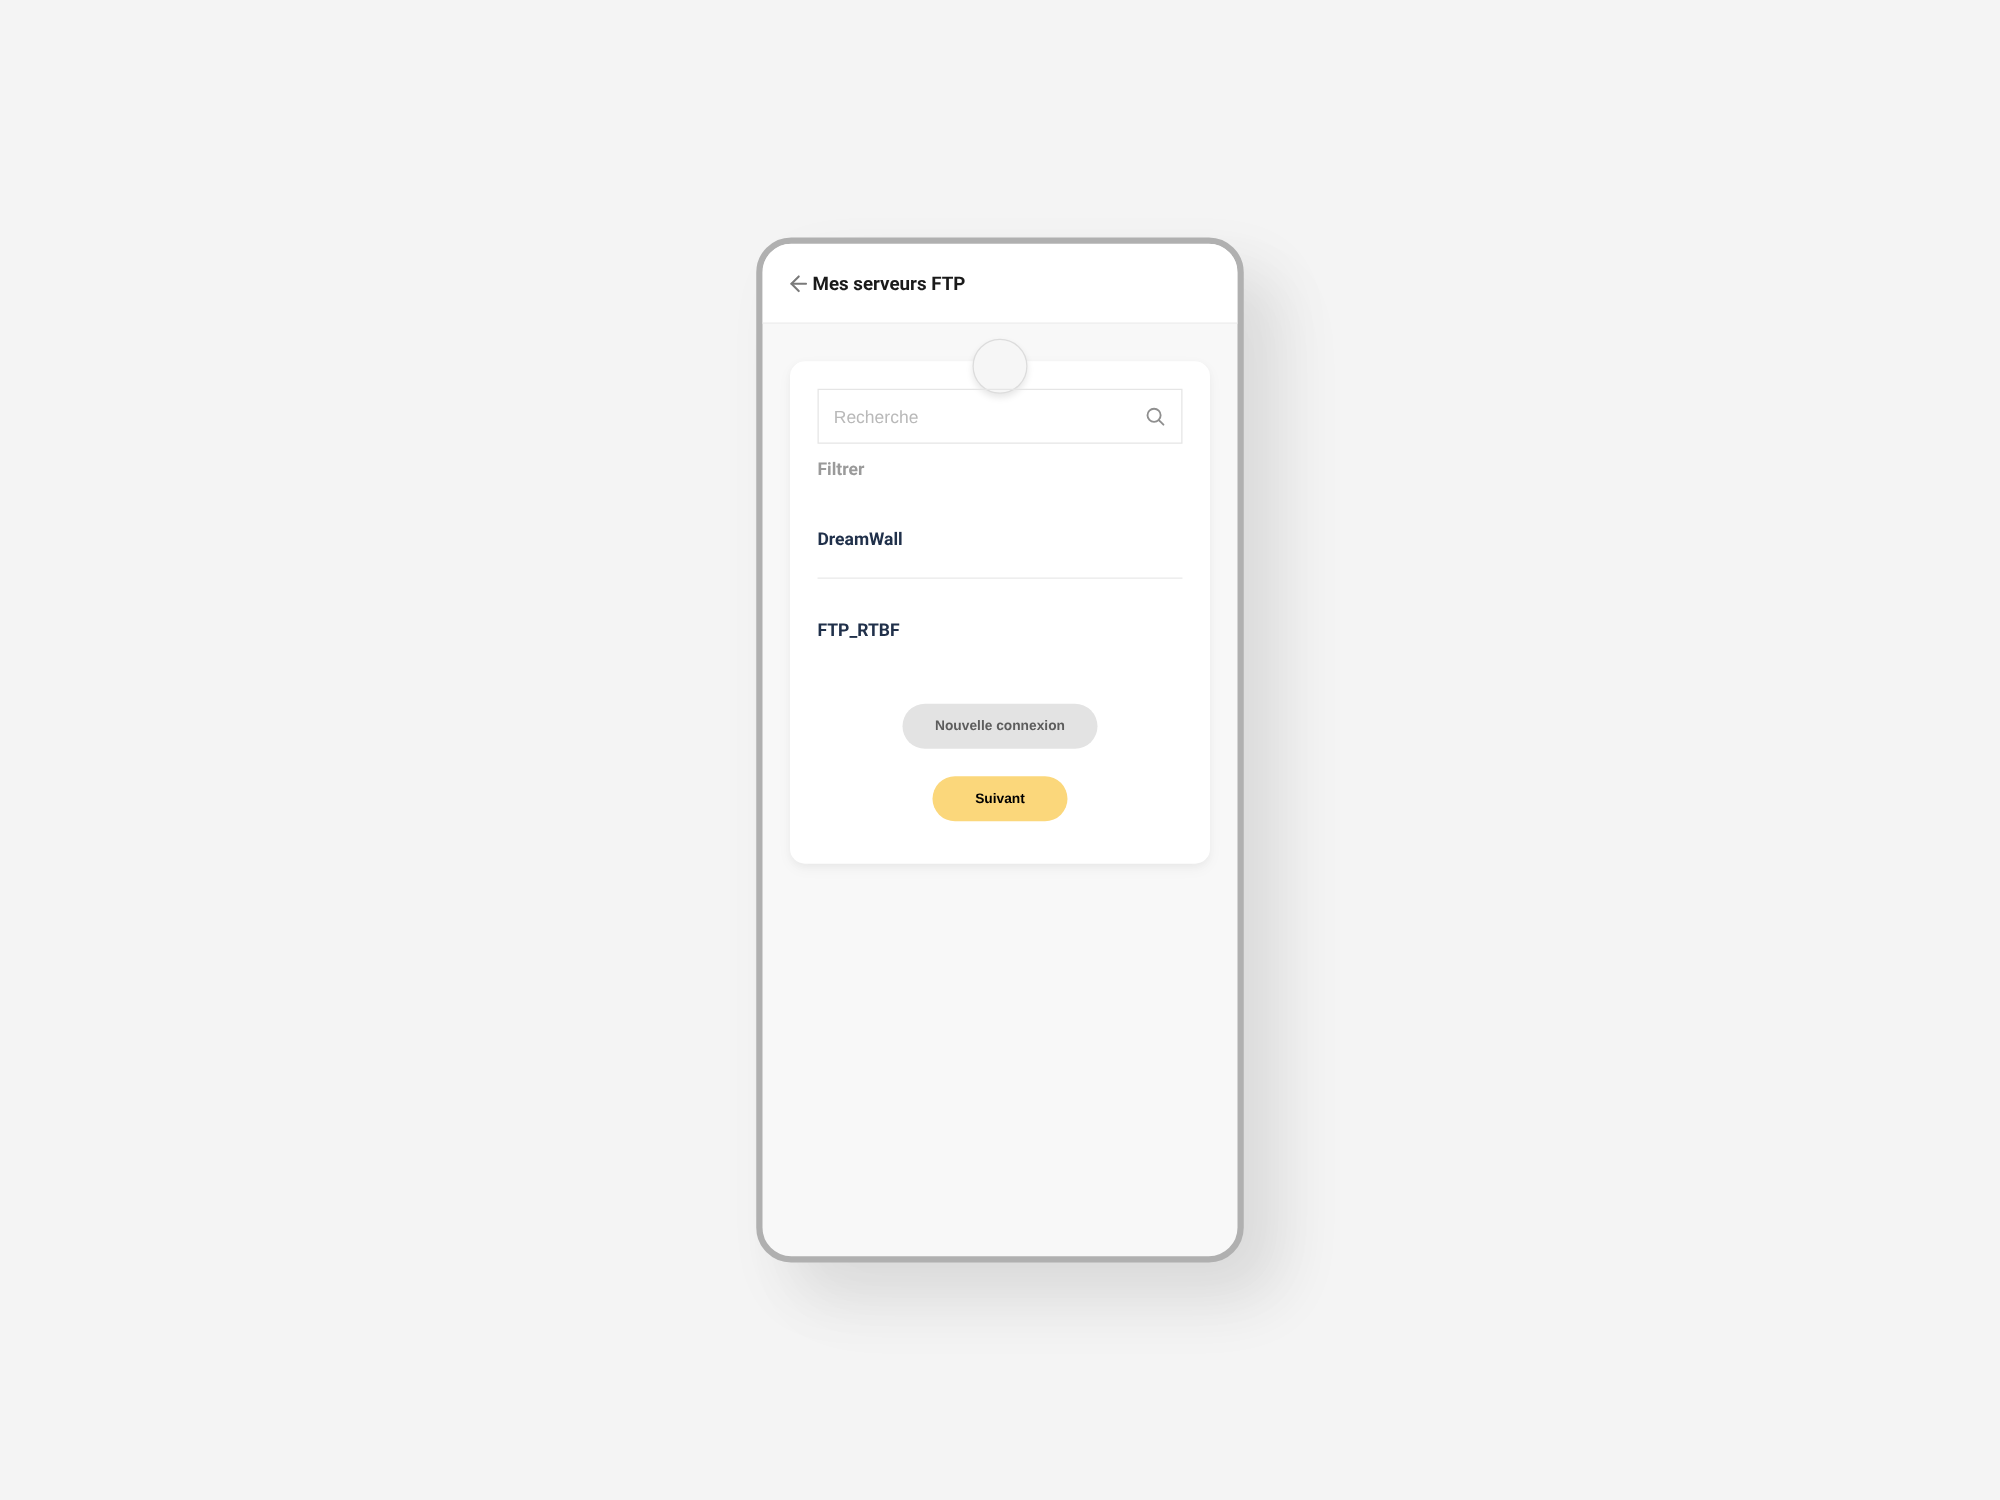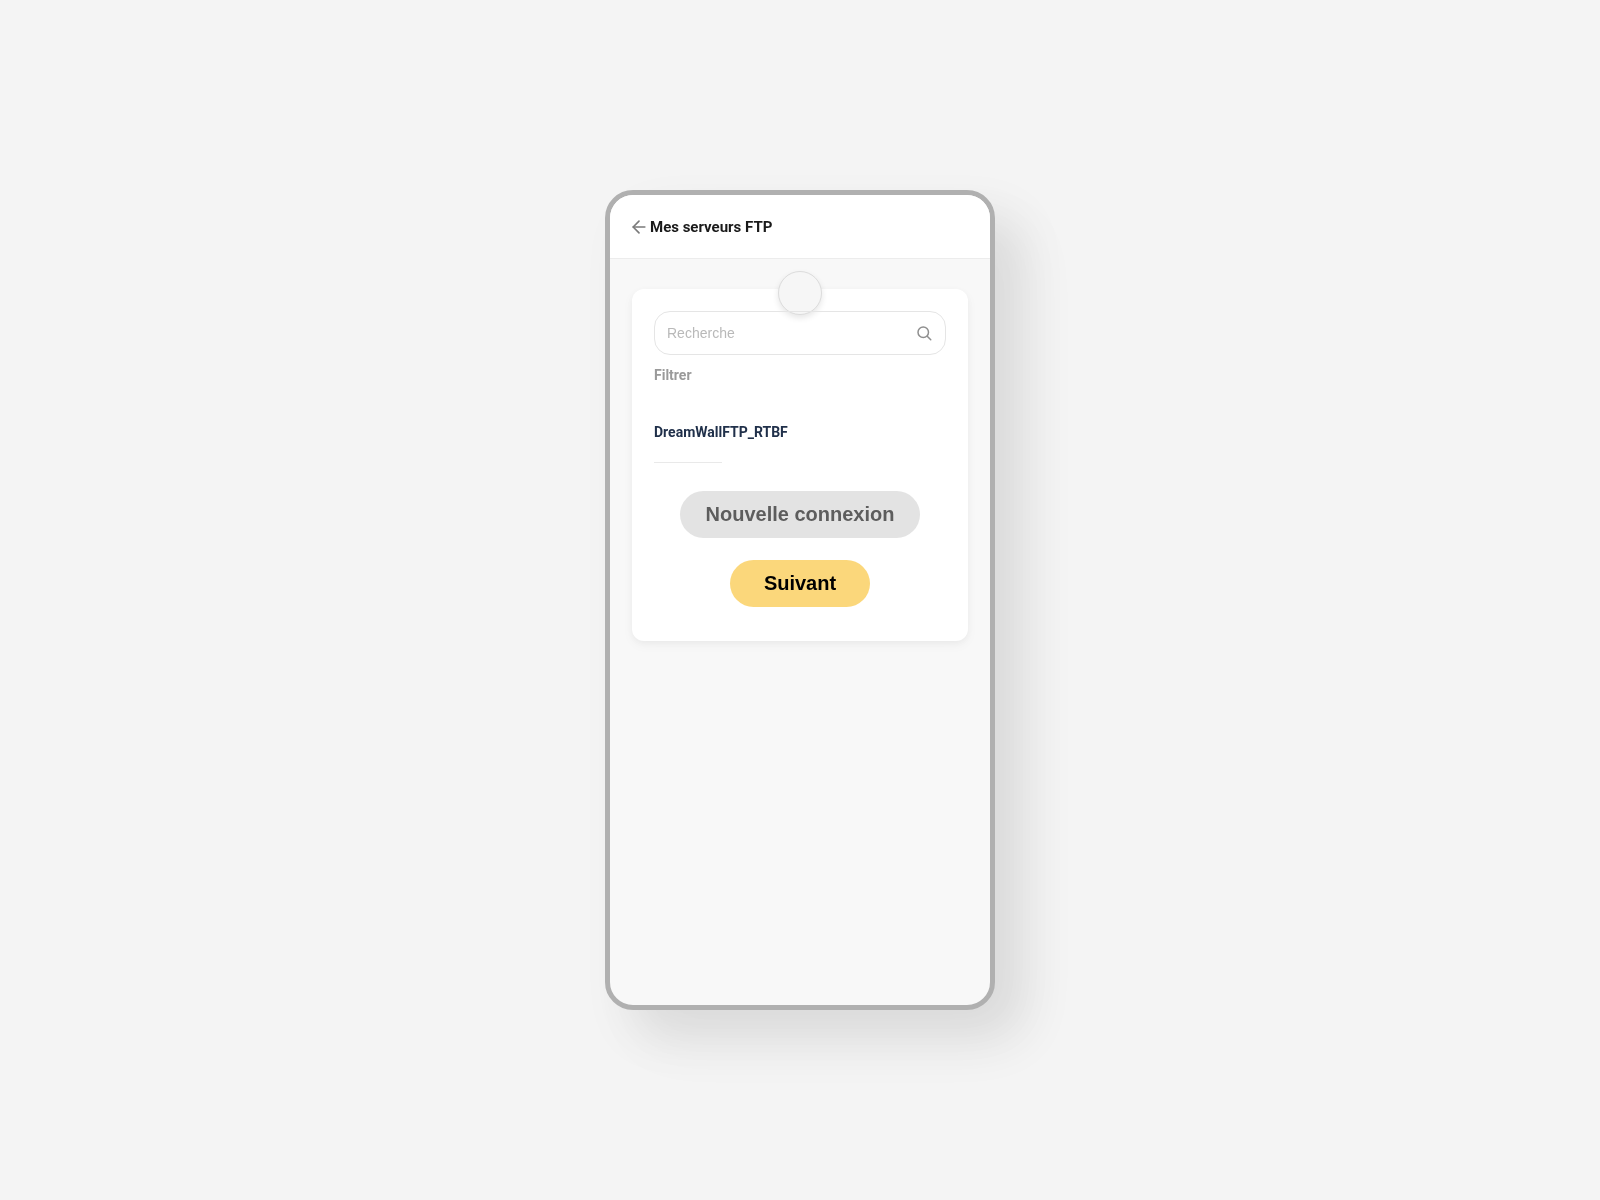"Recherche" .search-row { border-radius: 16px -> 0 }
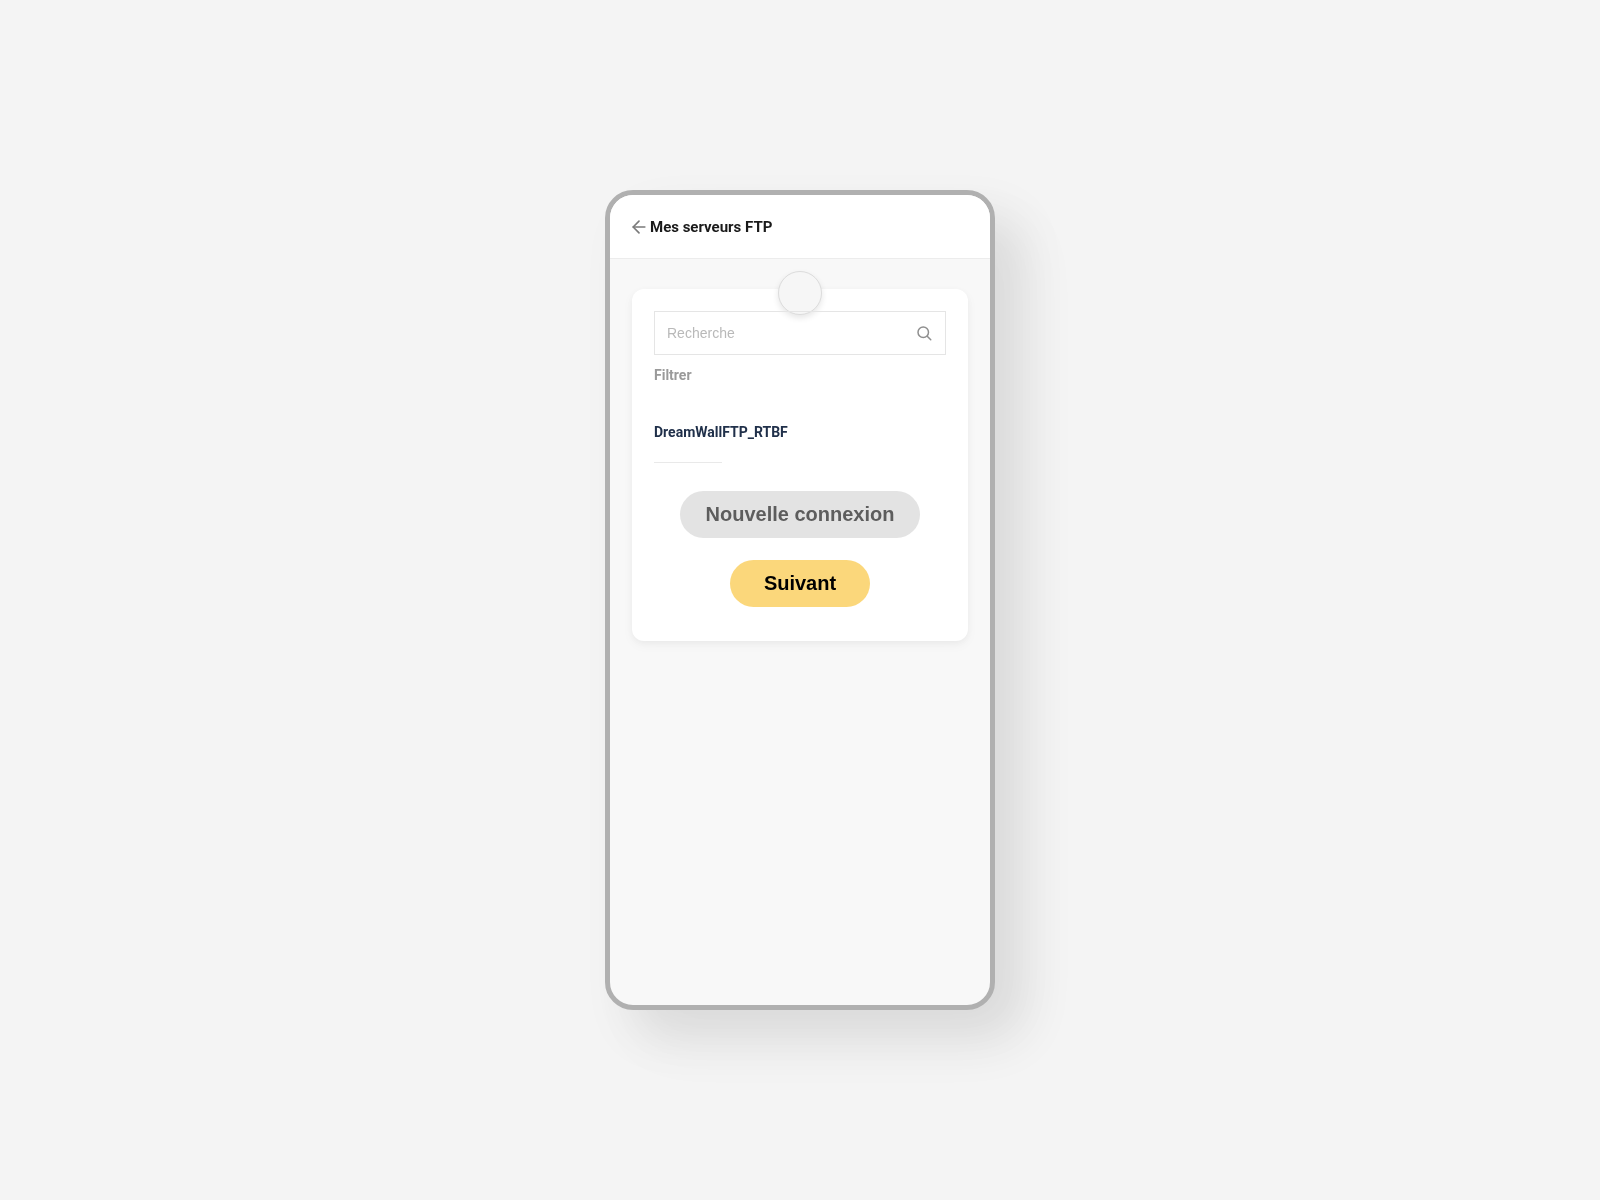"DreamWall" .list { flex-direction: row -> column; gap: none -> 12px }
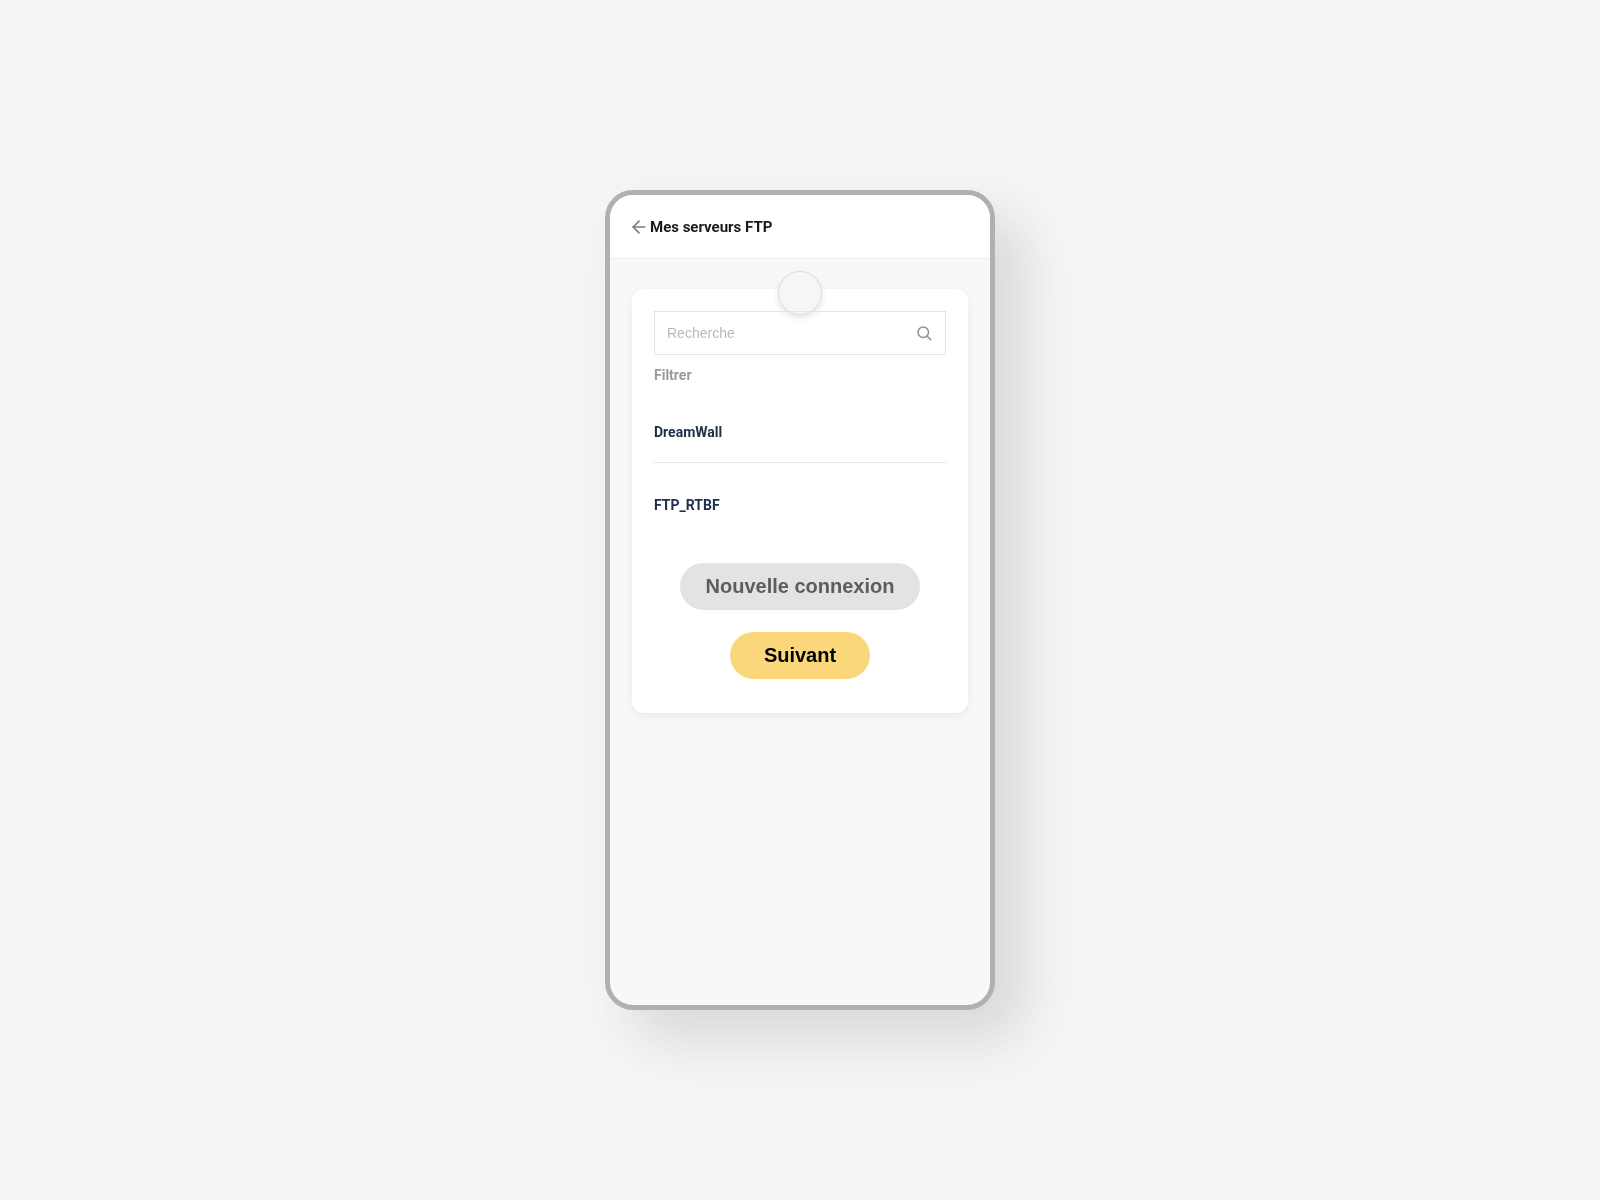"Nouvelle connexion" .btn { font-size: 20px -> 11px }
